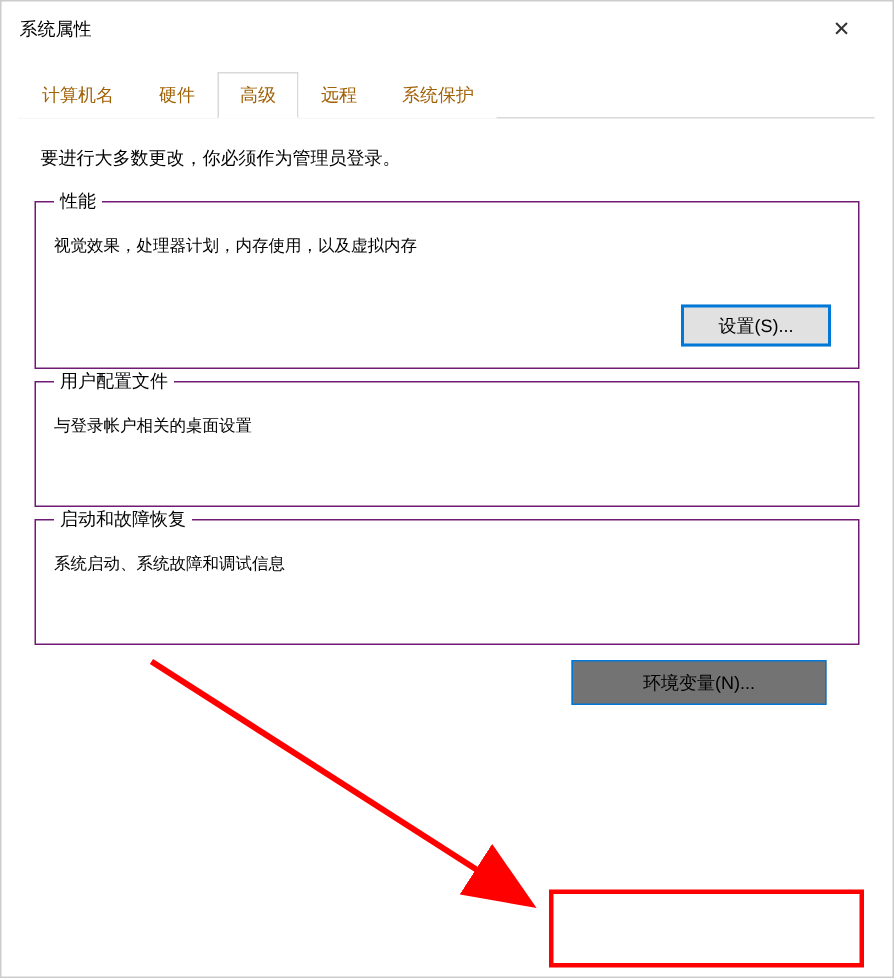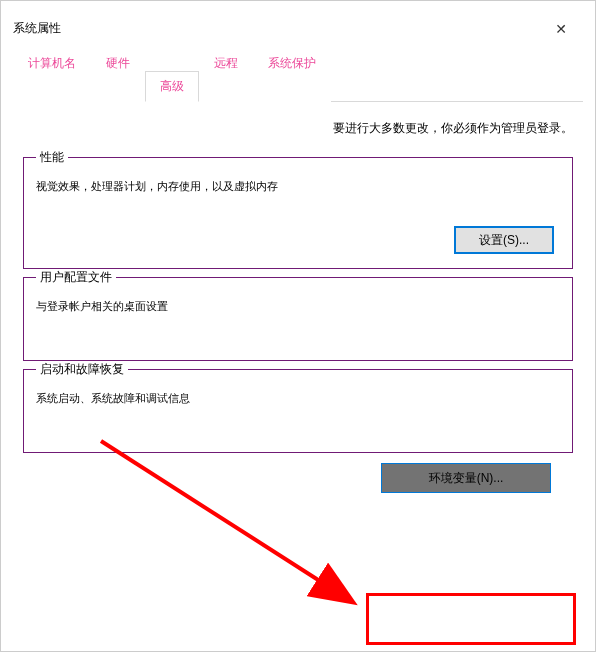"系统属性" .titlebar { align-items: flex-end -> center }
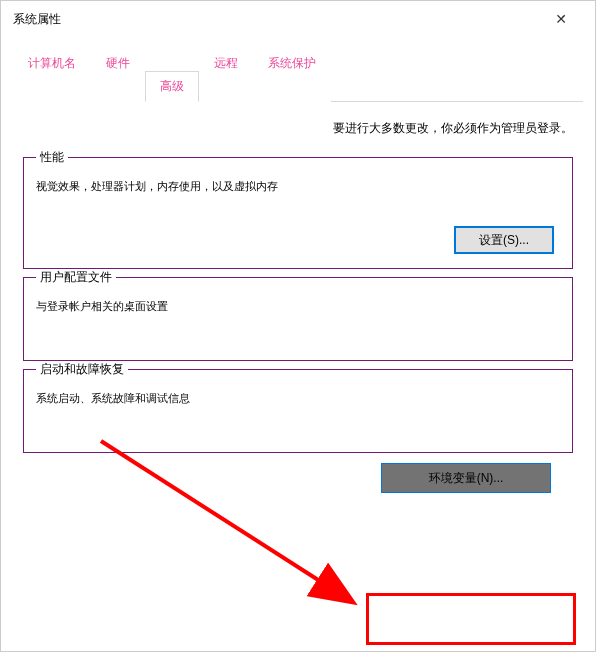"计算机名" .tab { color: #ec4899 -> #a16207 }
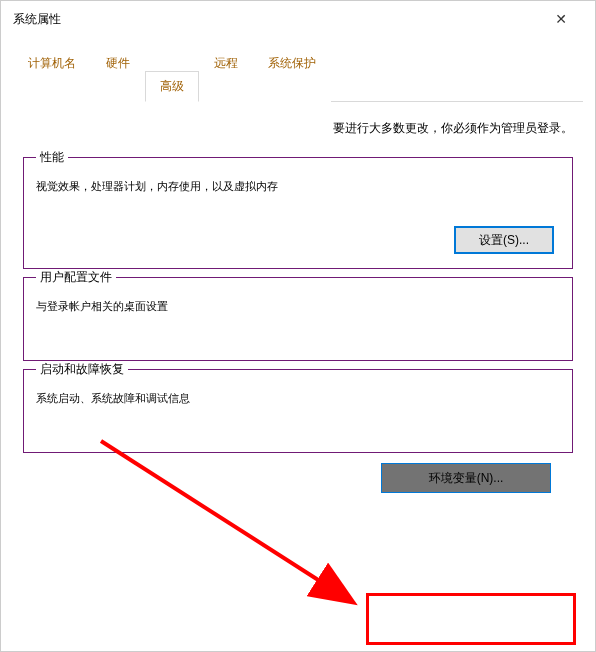"高级" .tab.active { margin-top: 23px -> none }
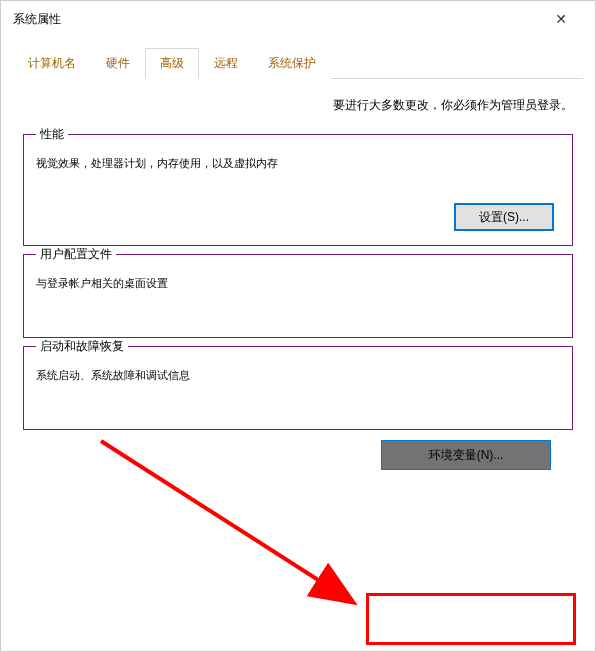"要进行大多数更改，你必须作为管理员登录。" .intro-text { text-align: right -> none }
